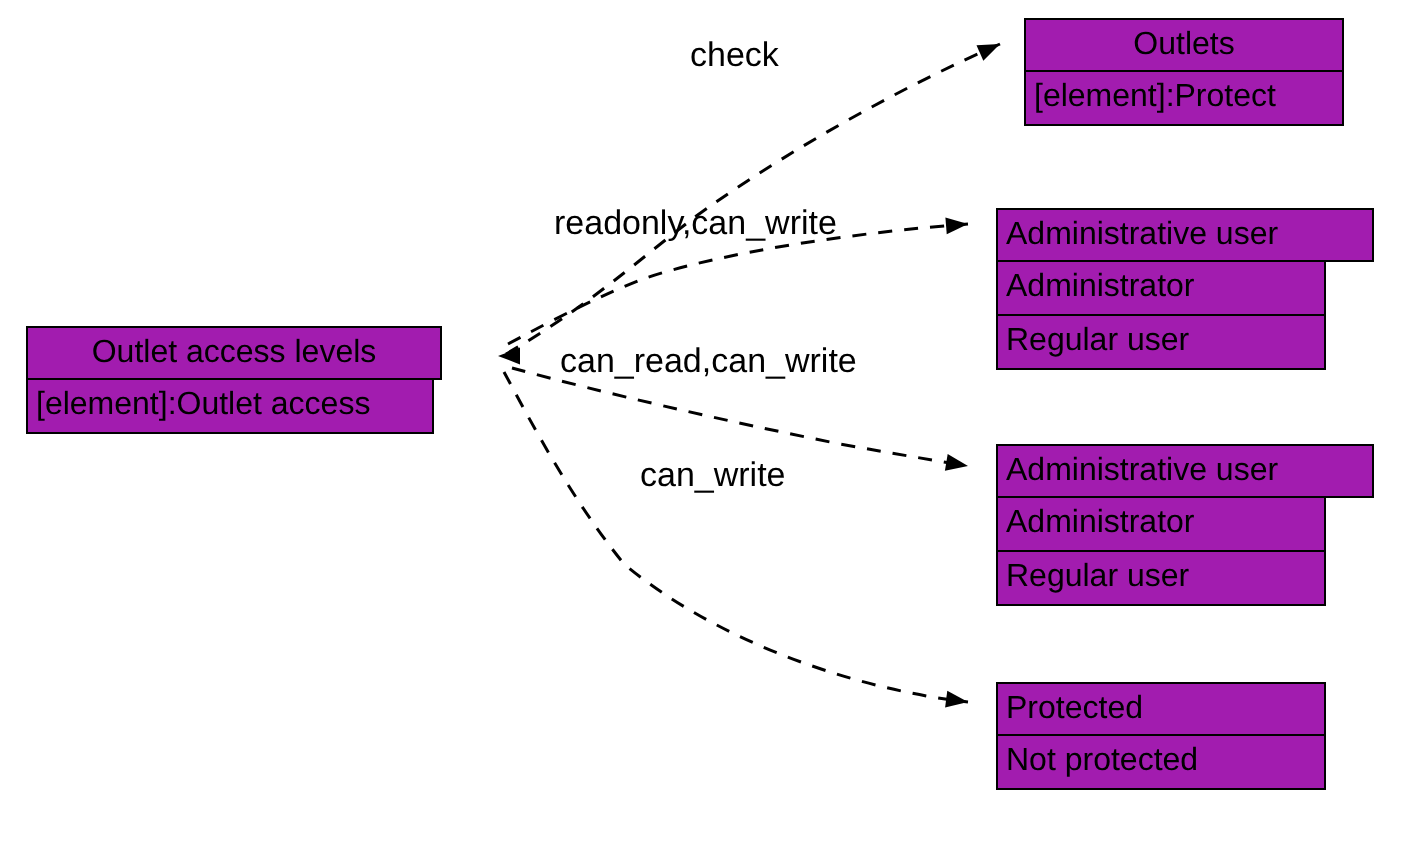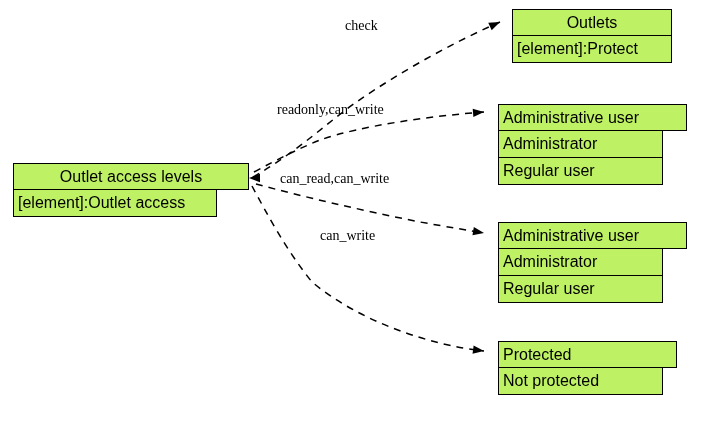"check" .edge-label { font-family: Liberation Serif, serif -> Liberation Sans, sans-serif; font-size: 14px -> 17px }
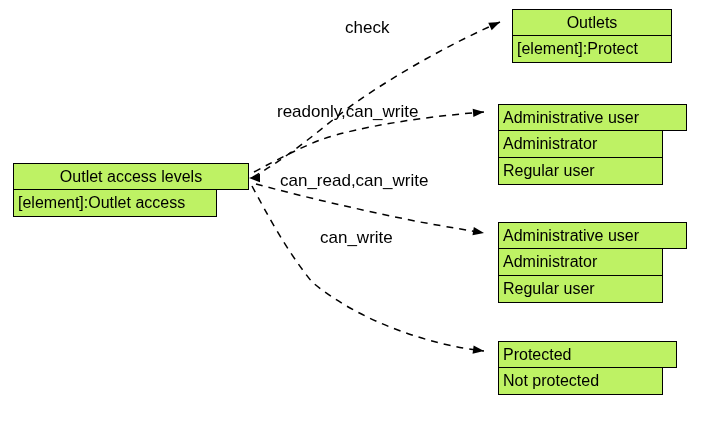"Outlets" .node-row { background: #bef264 -> #a21caf }
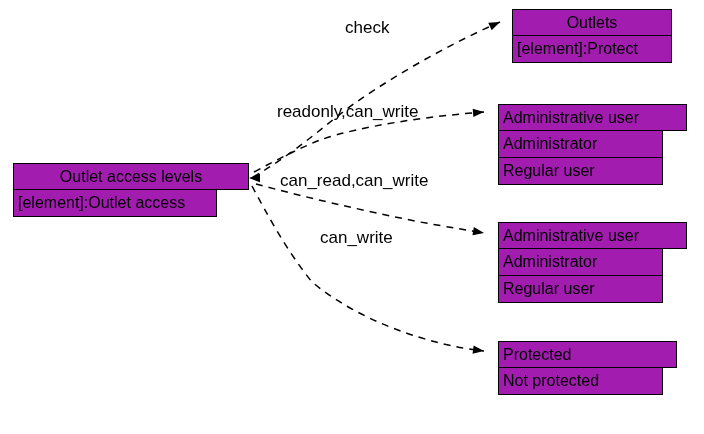"Outlet access levels" div.node-row { width: 236px -> 208px }
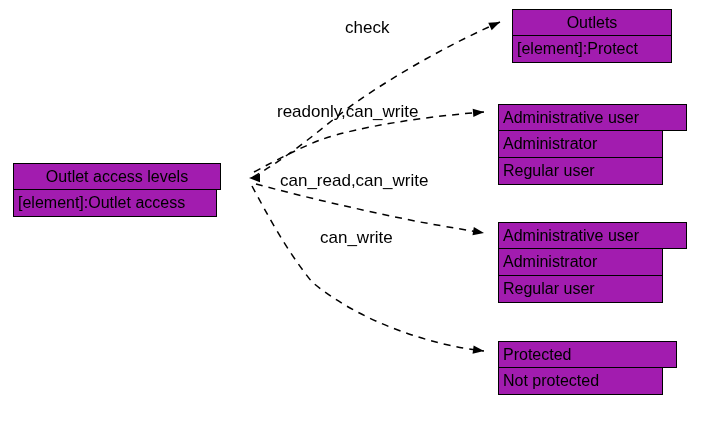"Protected" div.node-row { width: 179px -> 165px }
